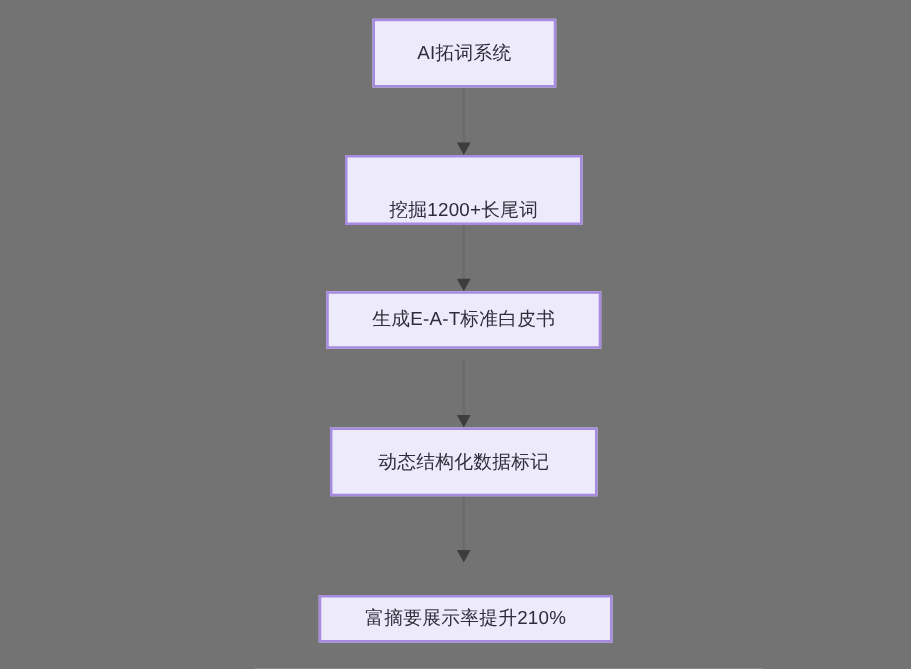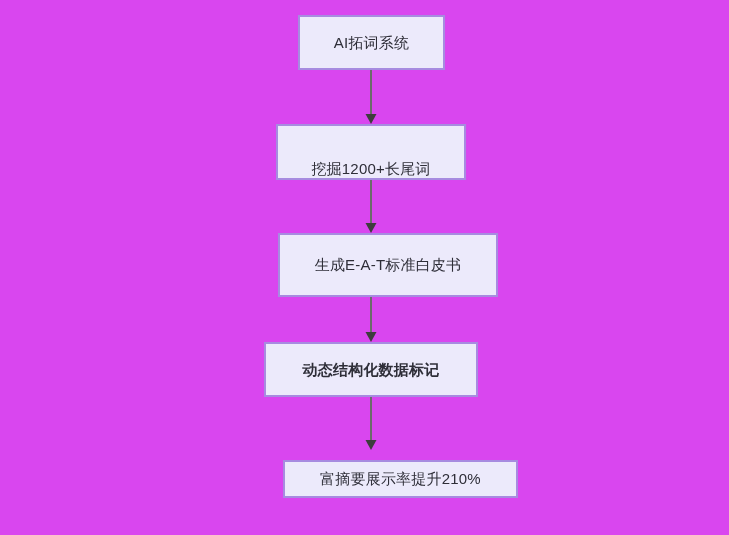"AI拓词系统" #flowchart-canvas { background: #d946ef -> #737373 }
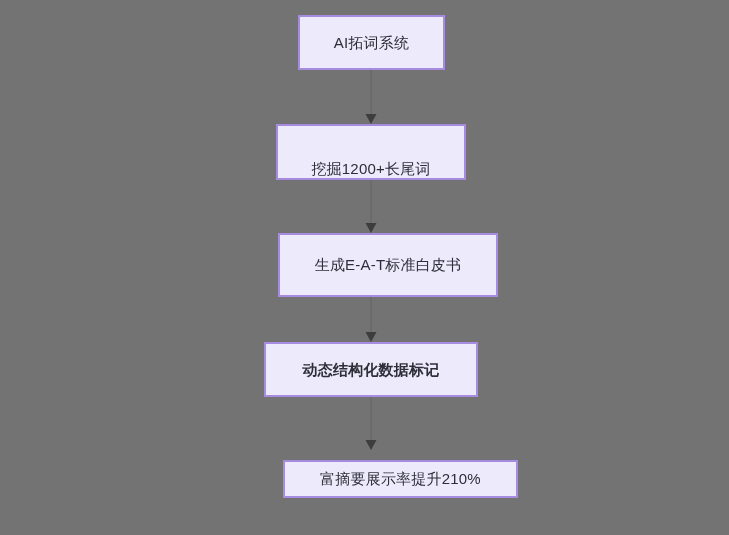"生成E-A-T标准白皮书" div.node { height: 64px -> 46px; left: 278px -> 261px }
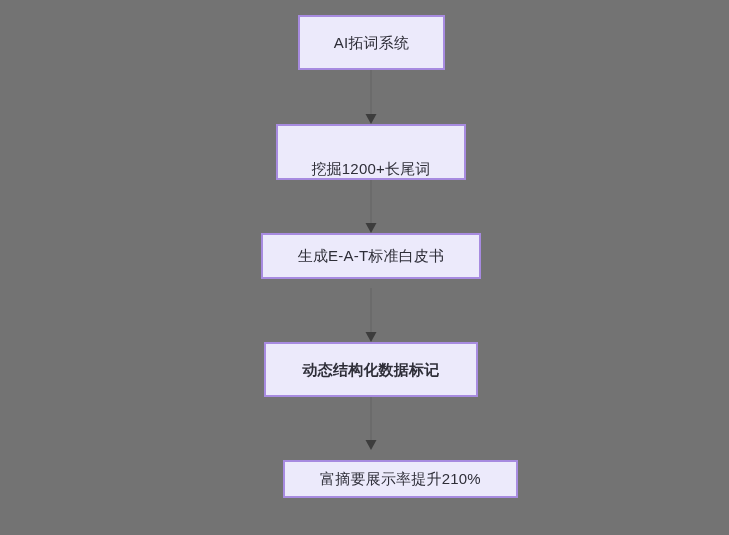"动态结构化数据标记" div.node { font-weight: bold -> none }
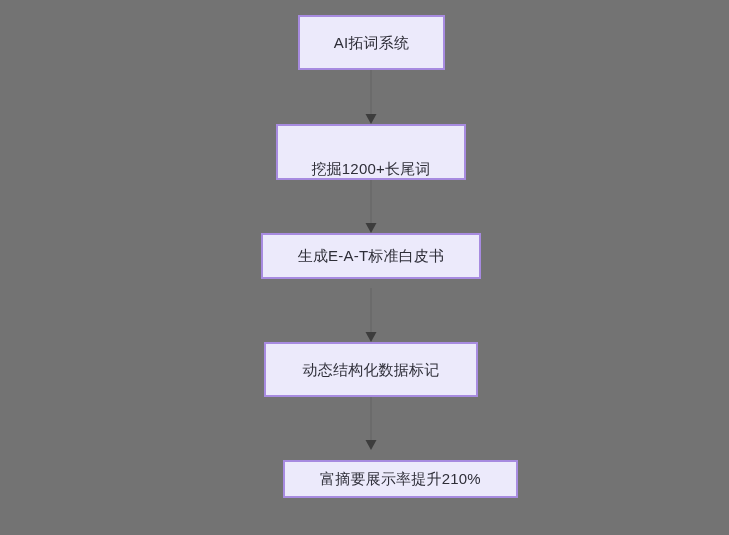"富摘要展示率提升210%" div.node { margin-left: 28px -> none; top: 460px -> 476px }
